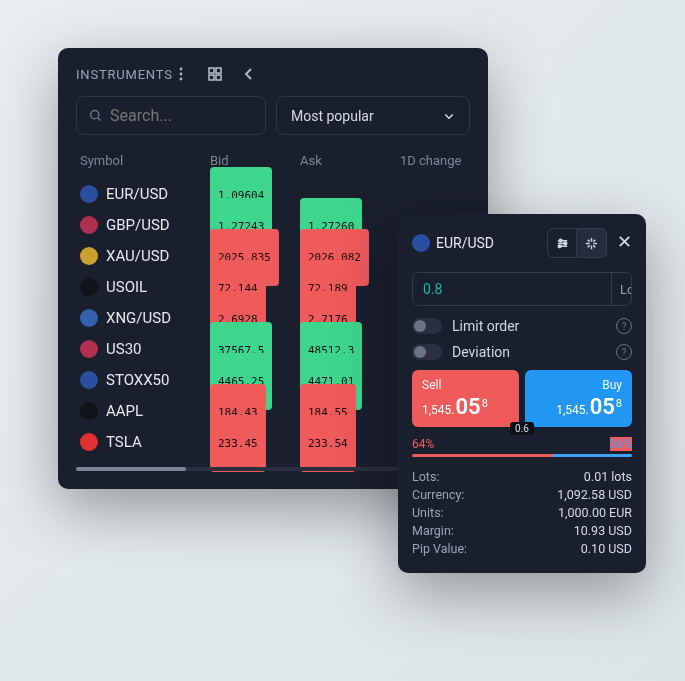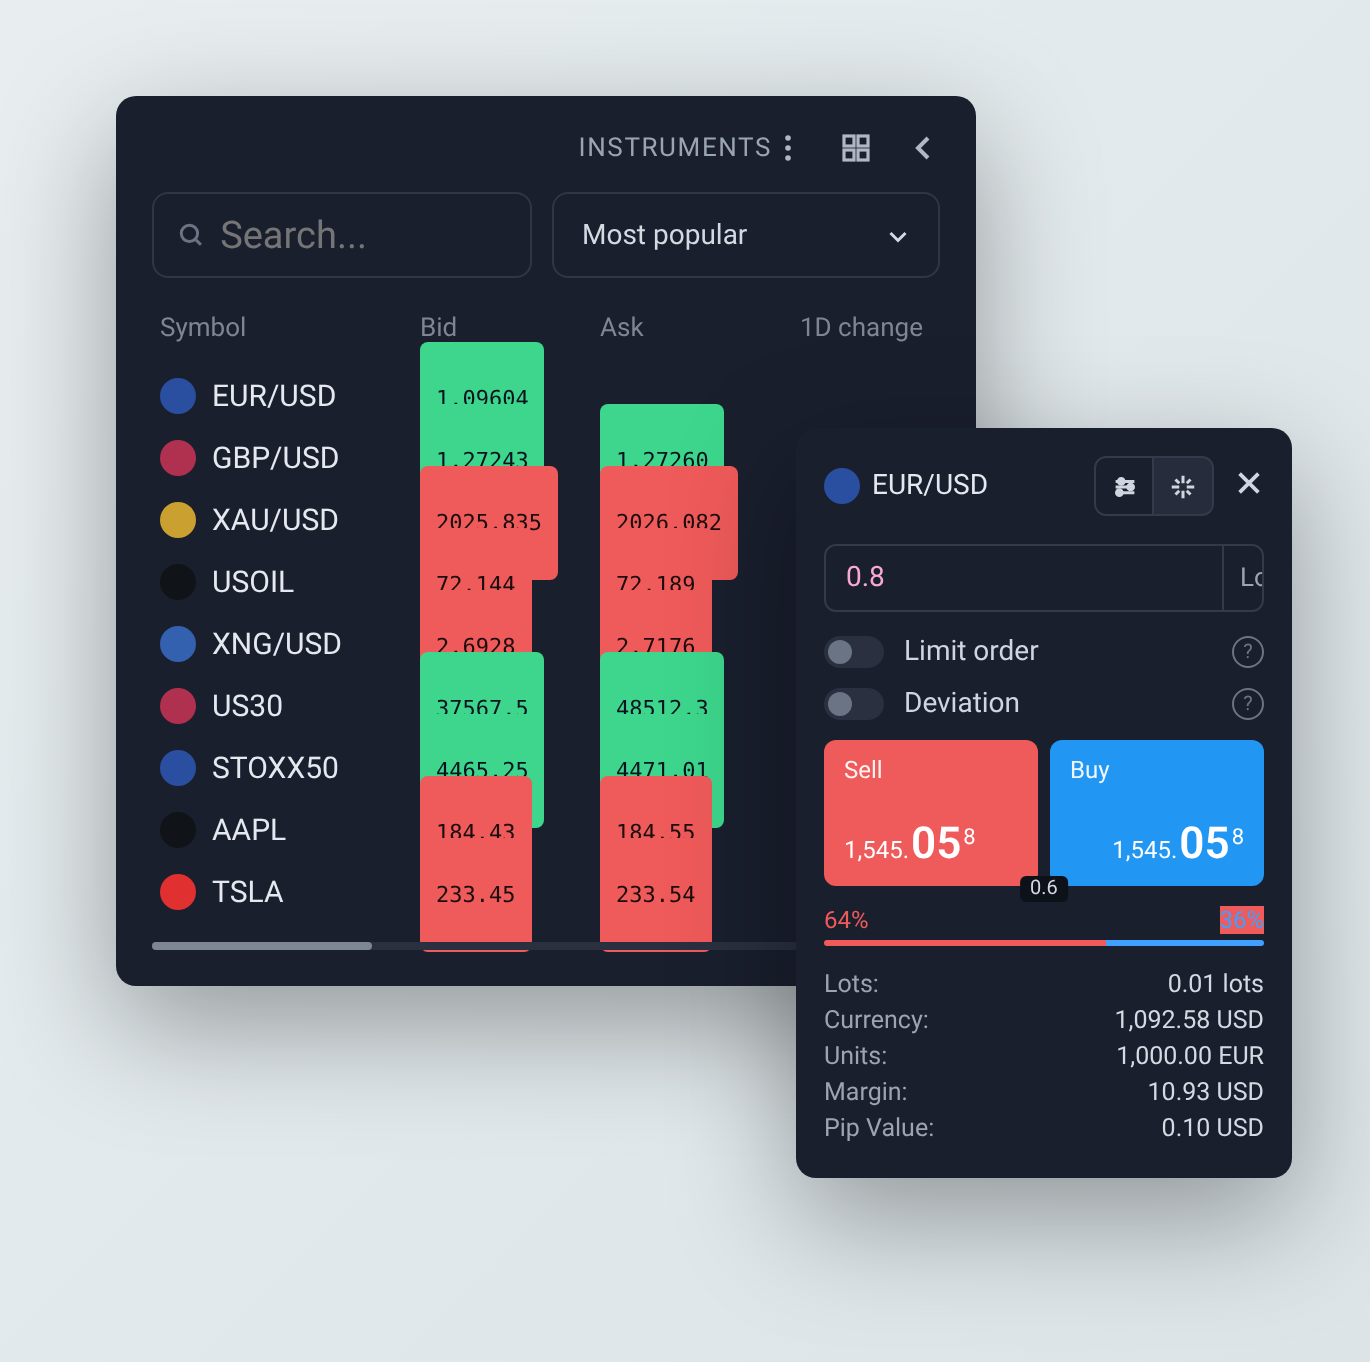"INSTRUMENTS" .hdr { justify-content: flex-end -> flex-start }
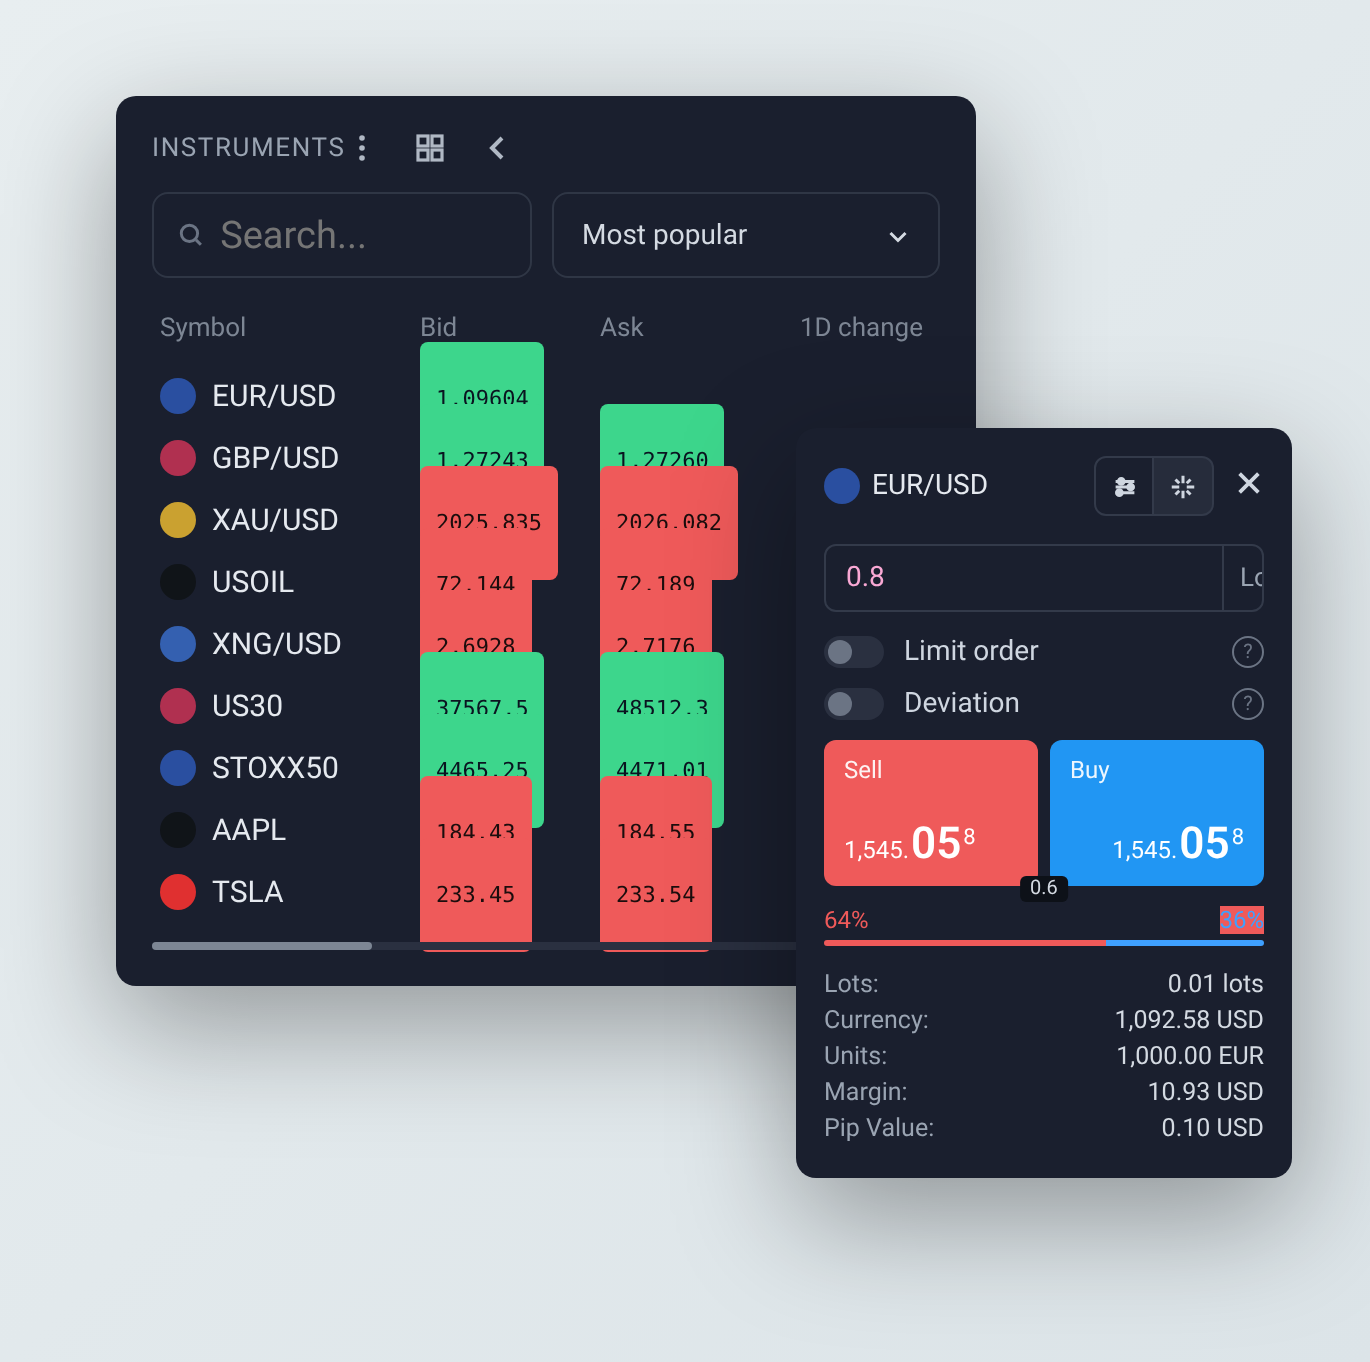"Search..." .search input { font-size: 19px -> 16px }
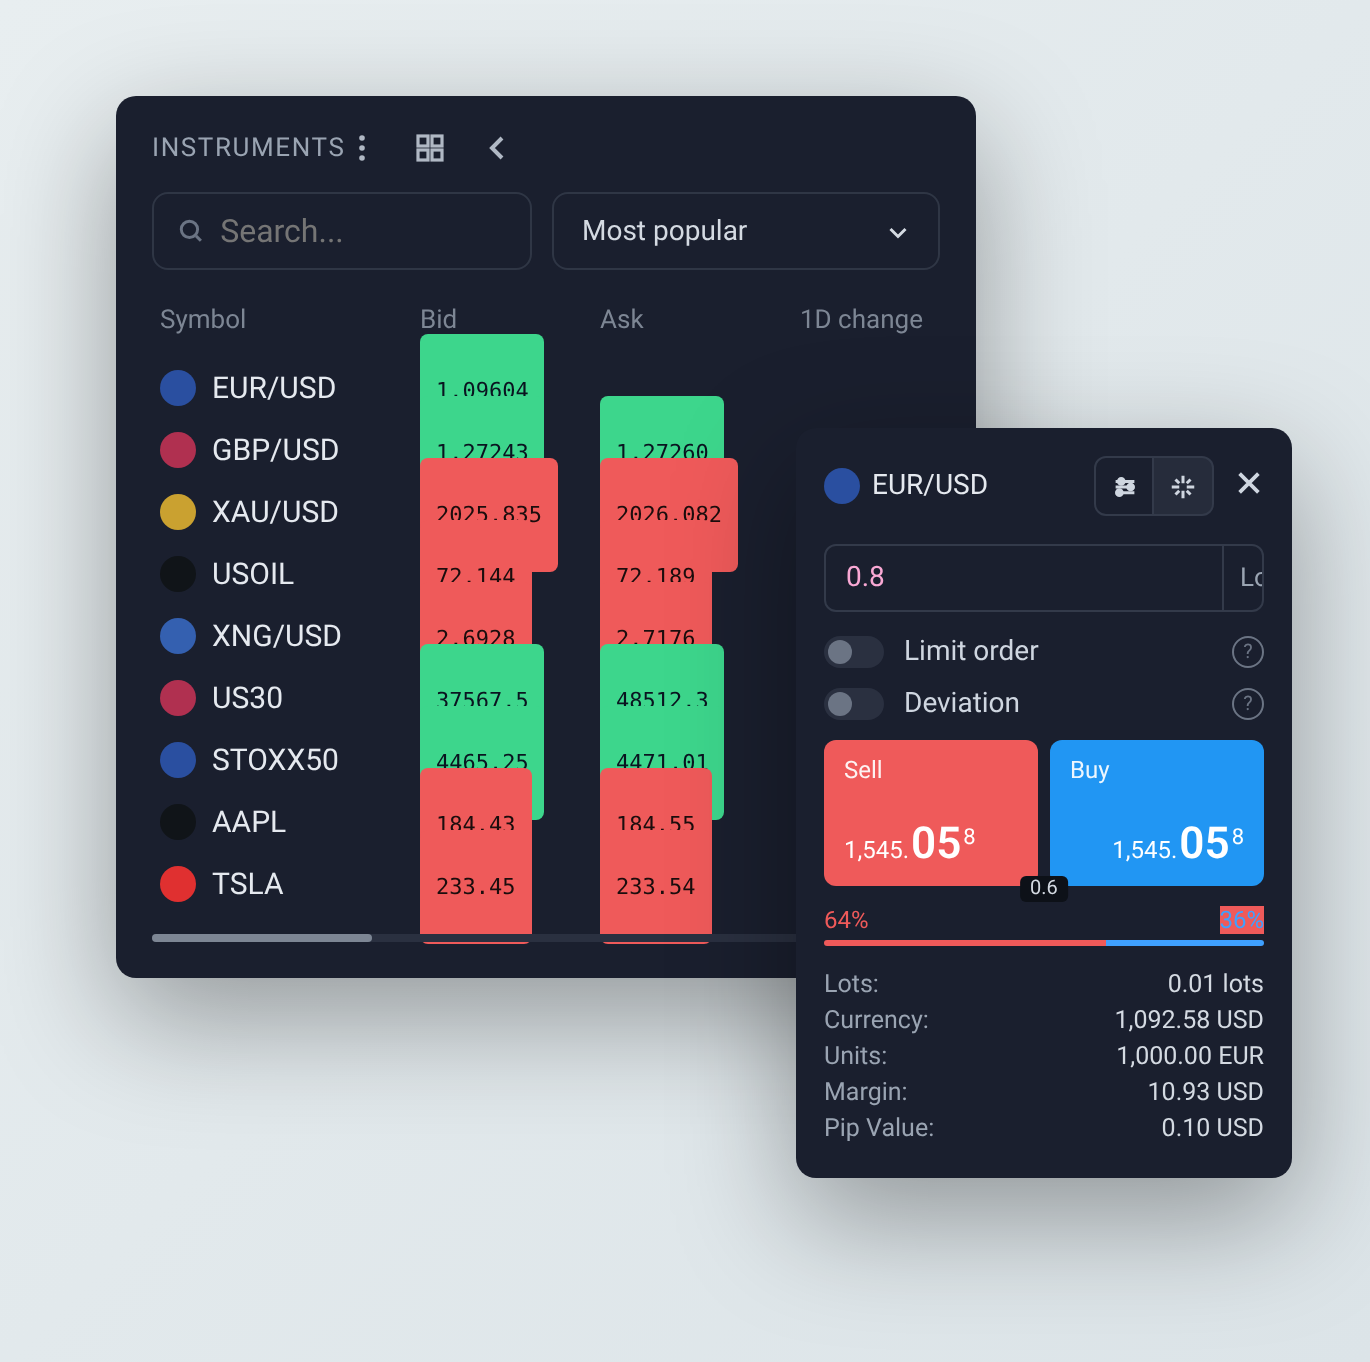"0.8" .sizer input { color: #f9a8d4 -> #14b8a6 }
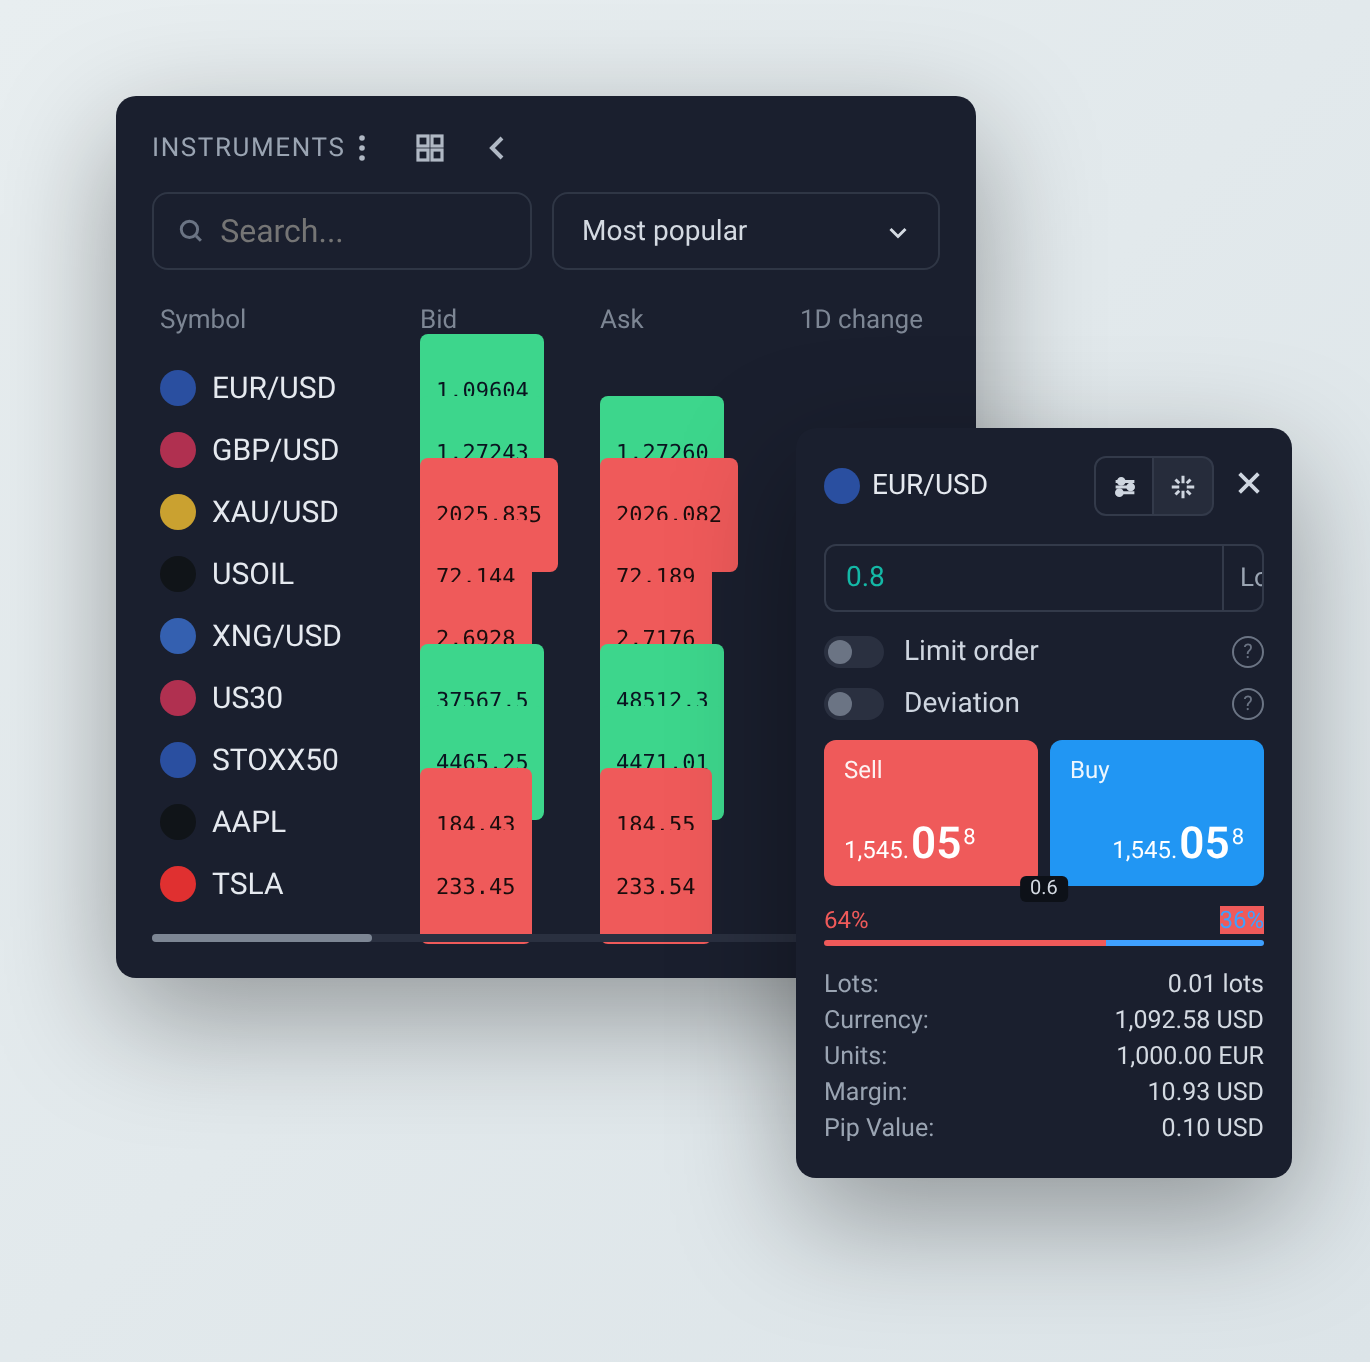"Buy" .btn { text-align: none -> right }
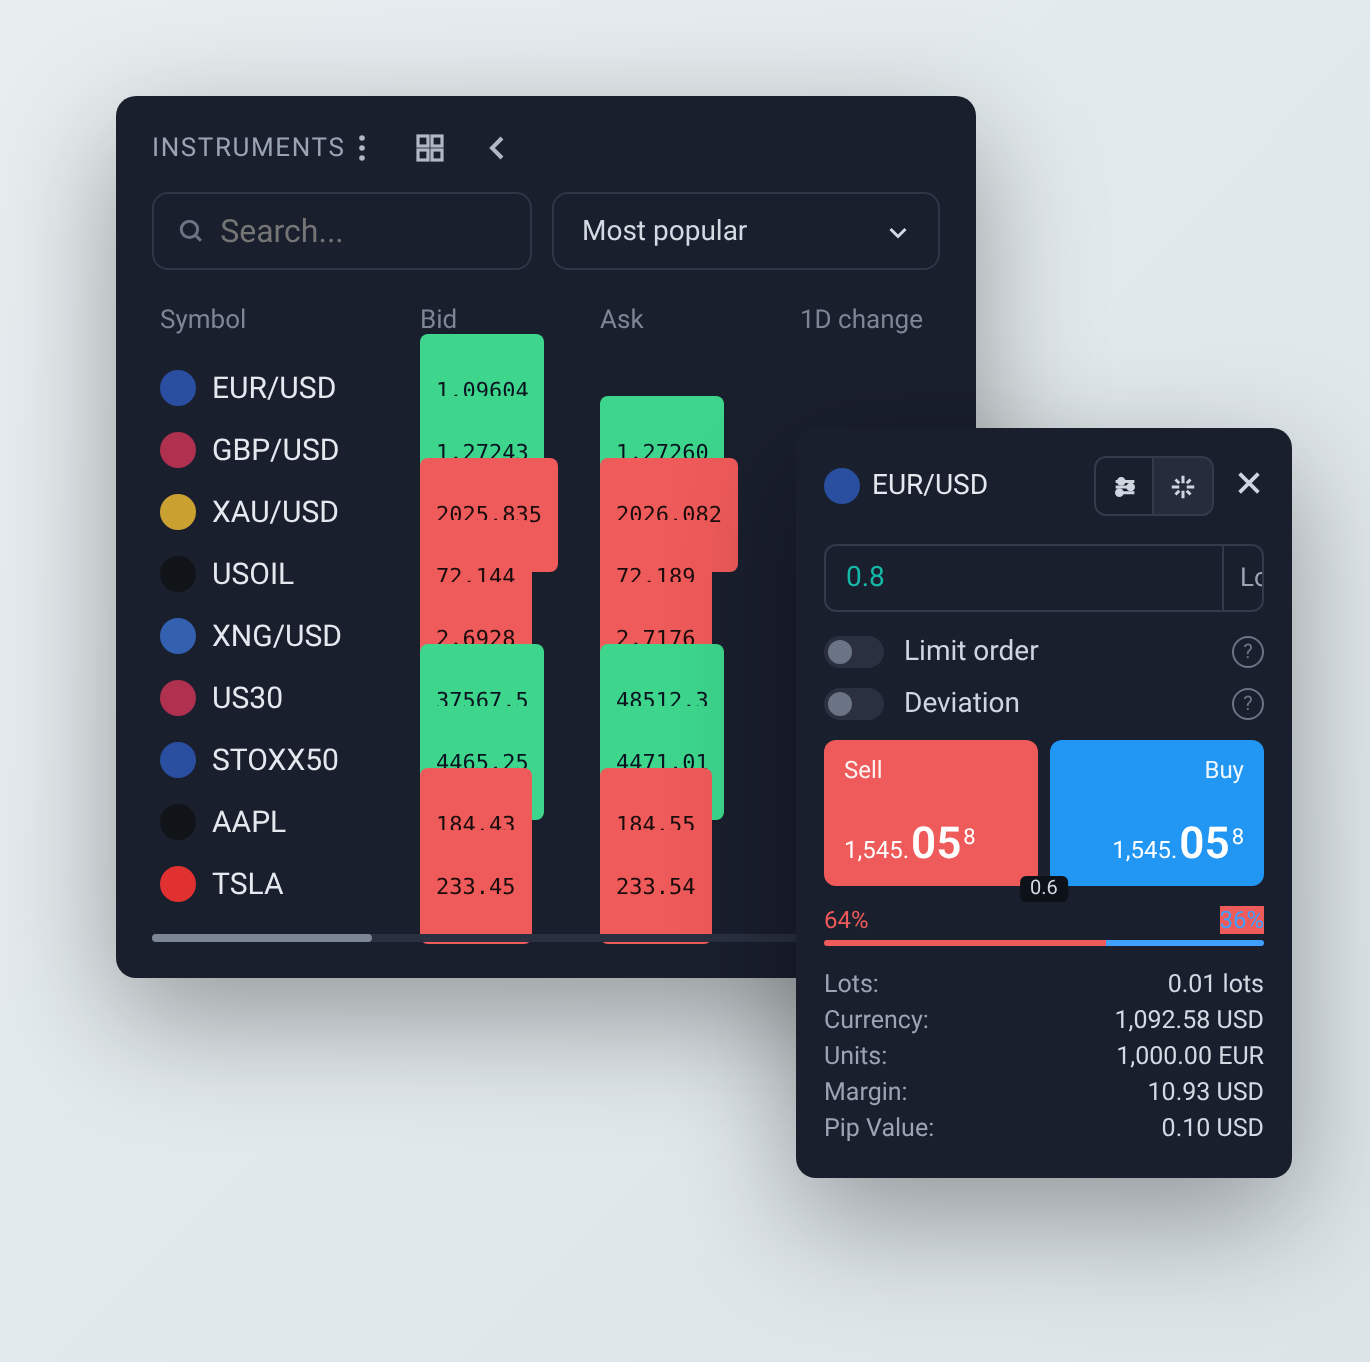"1,545." .btn .p { margin-top: 18px -> 2px }
